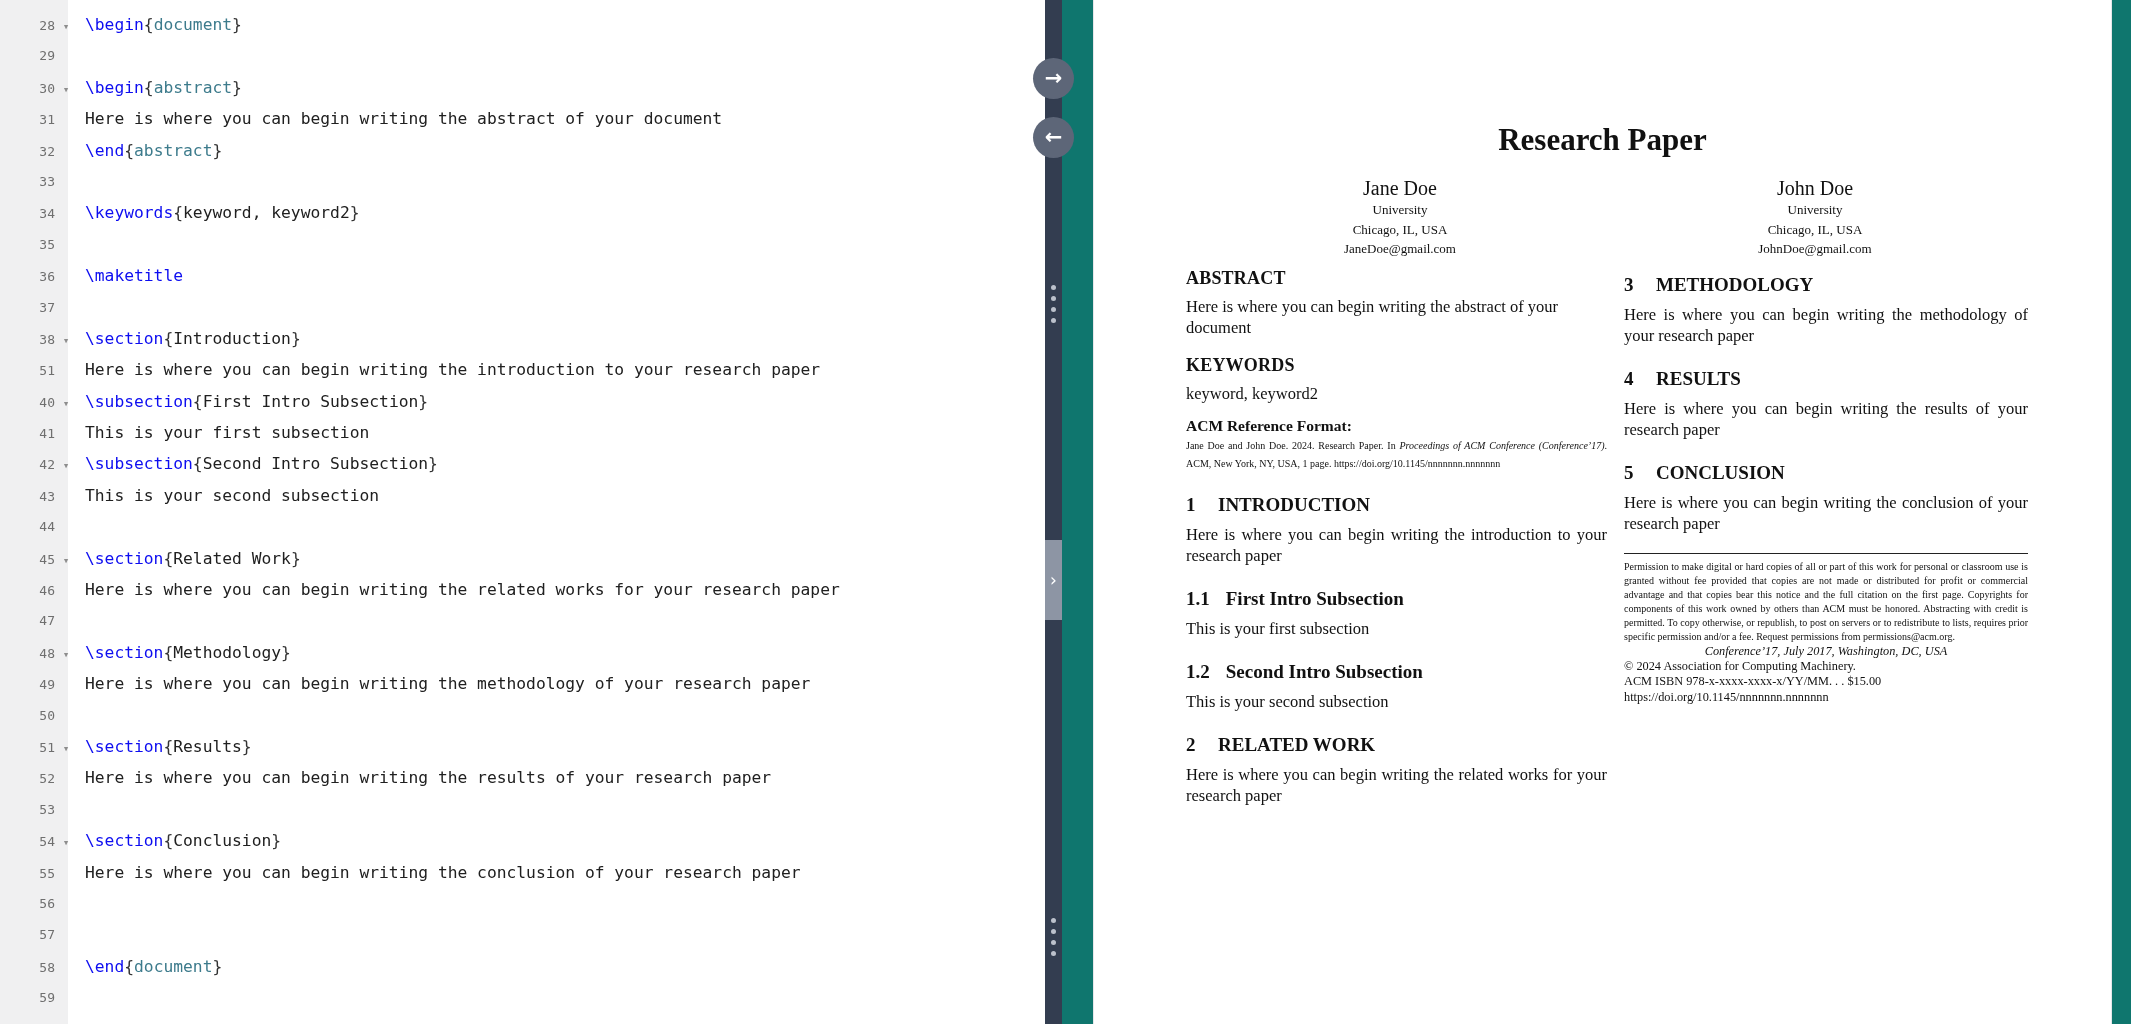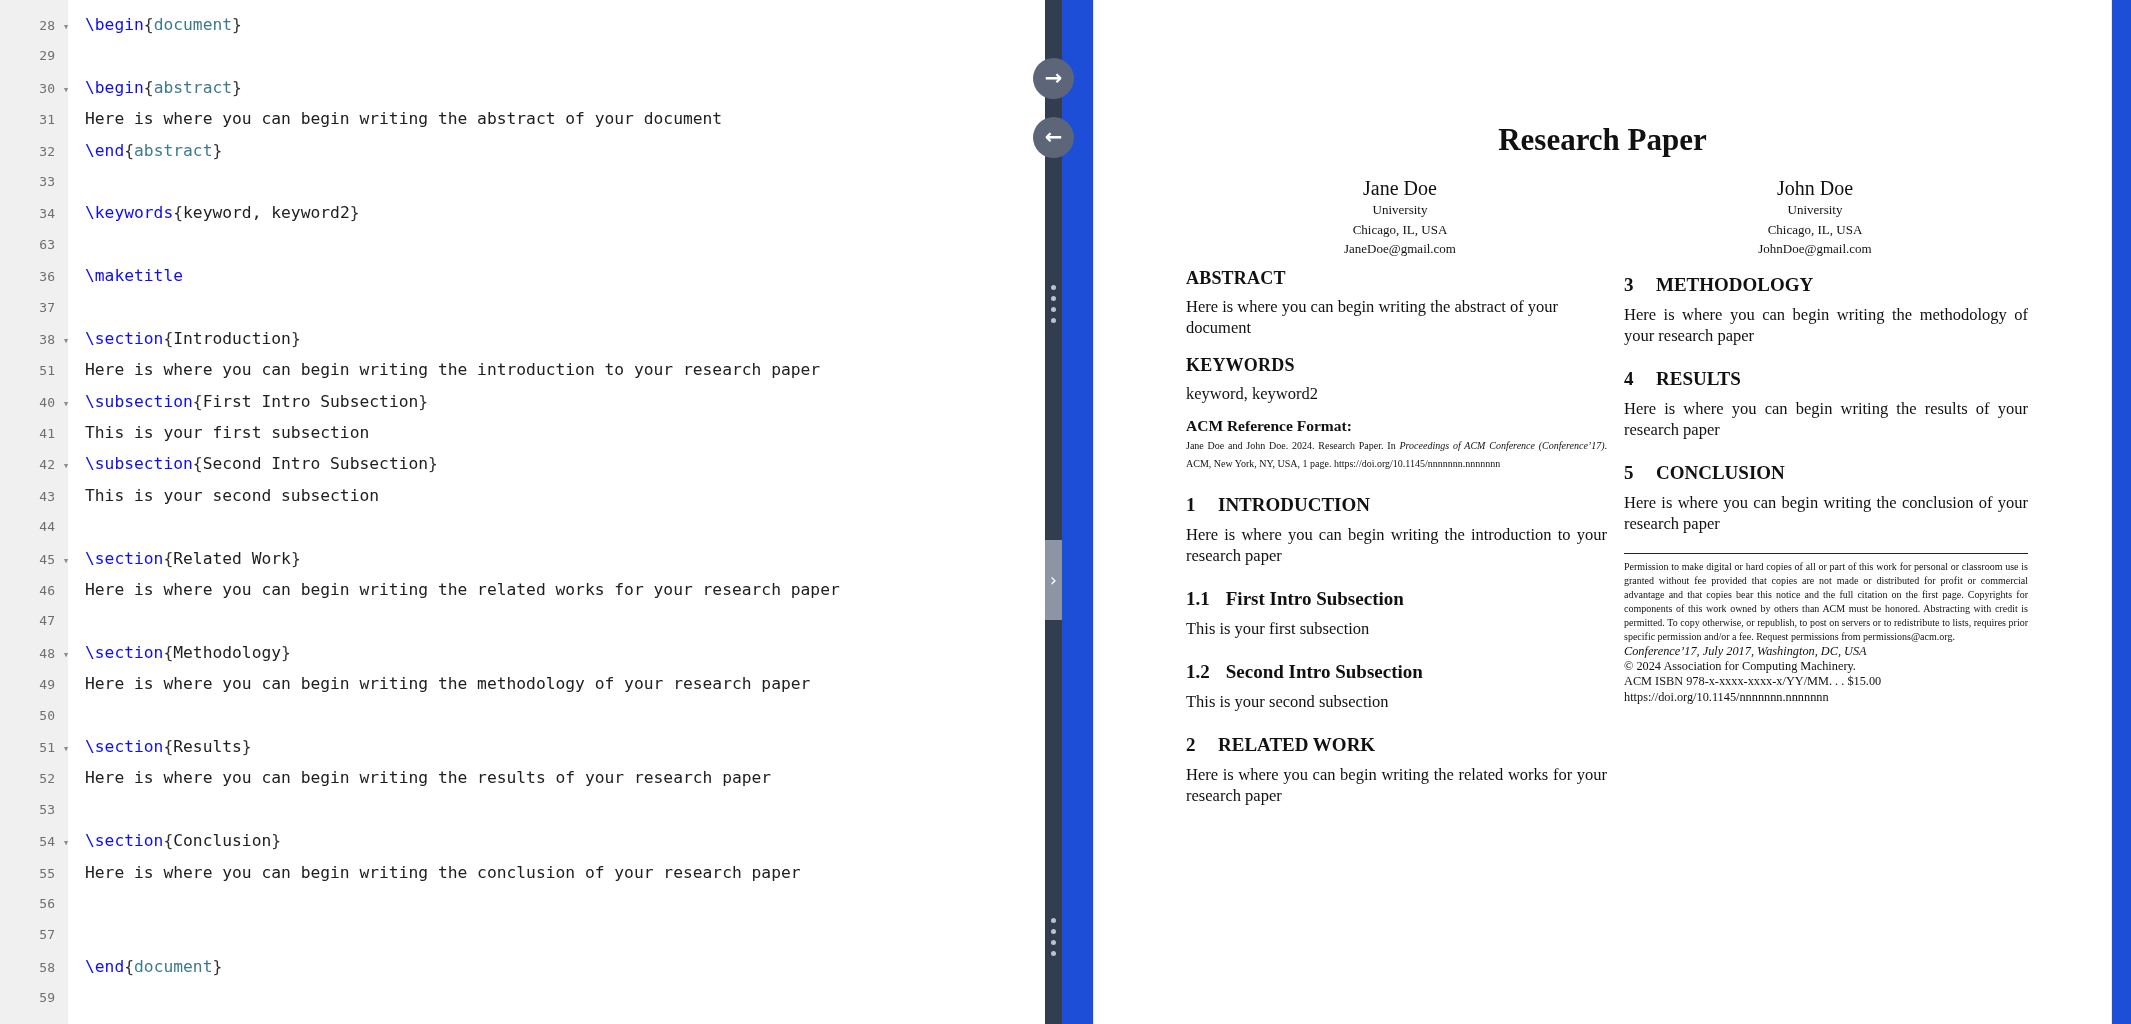"Research Paper" .pdf-pane { background: #1d4ed8 -> #0f766e }
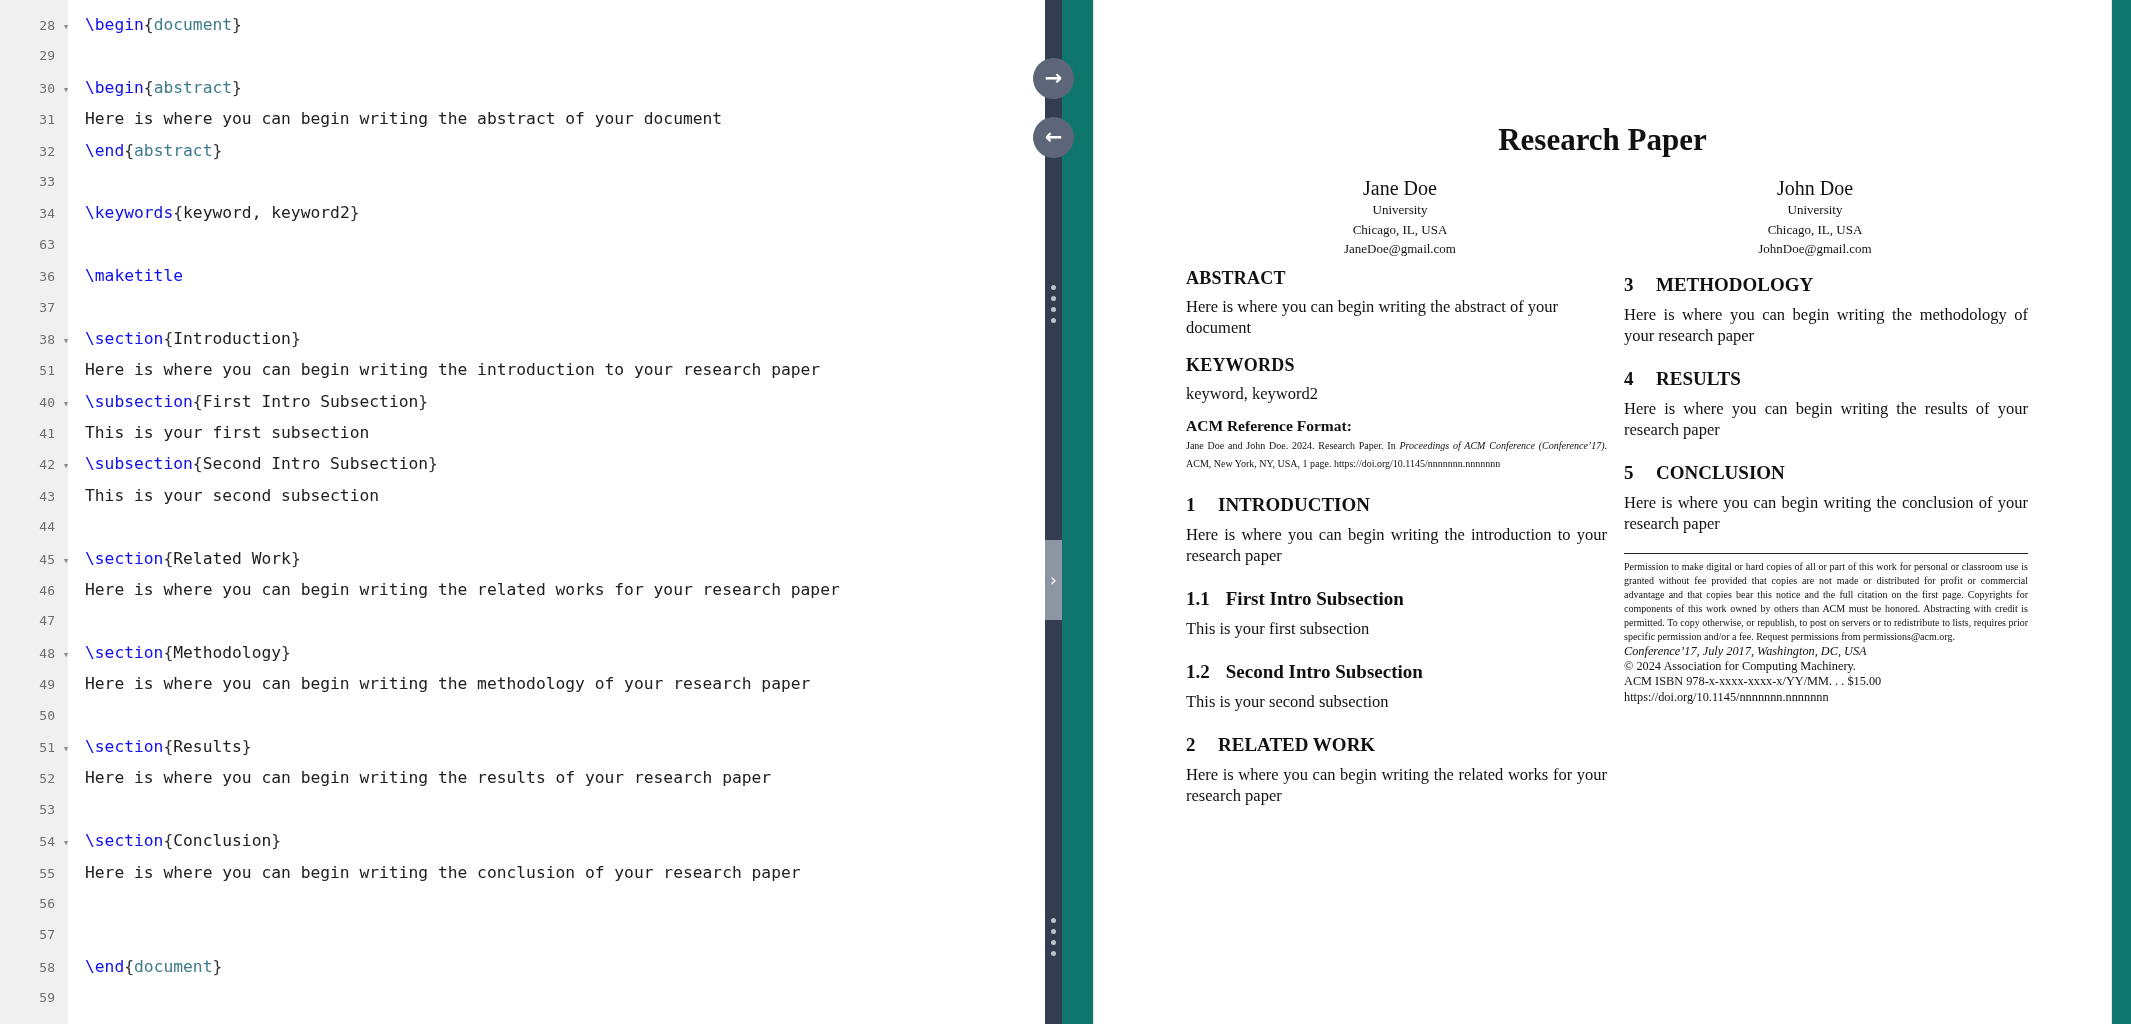"63" span.ln { text: 63 -> 35 }
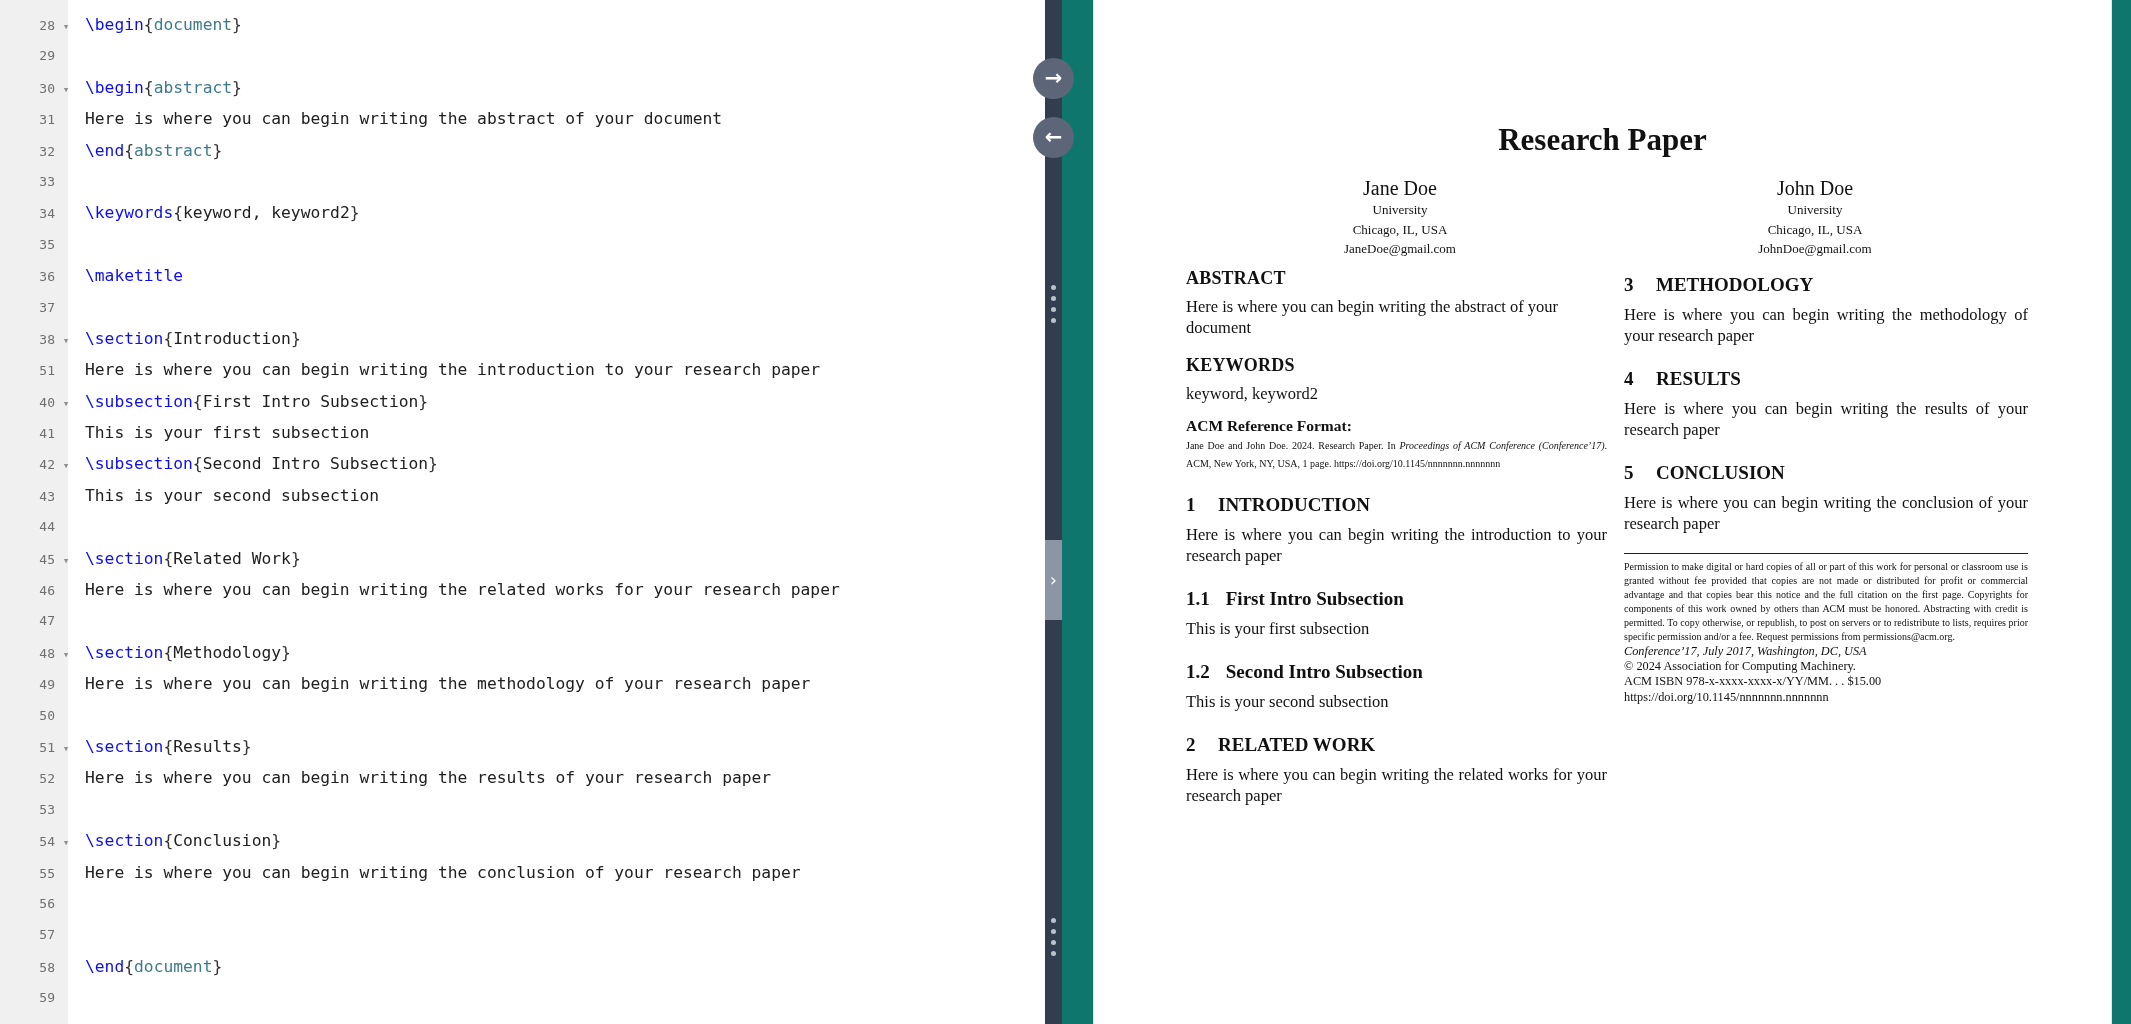"Conference’17, July 2017, Washington," .fn-venue { text-align: none -> center }
